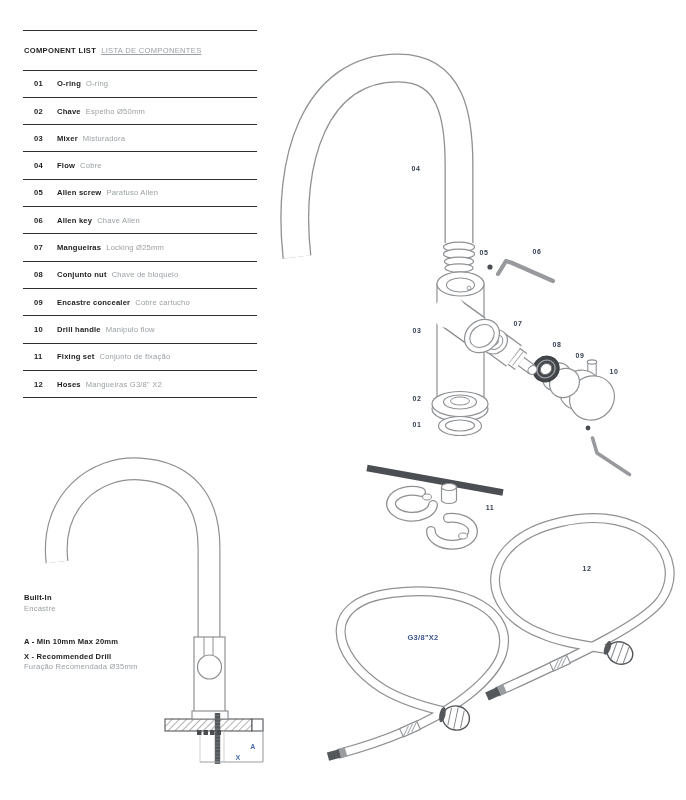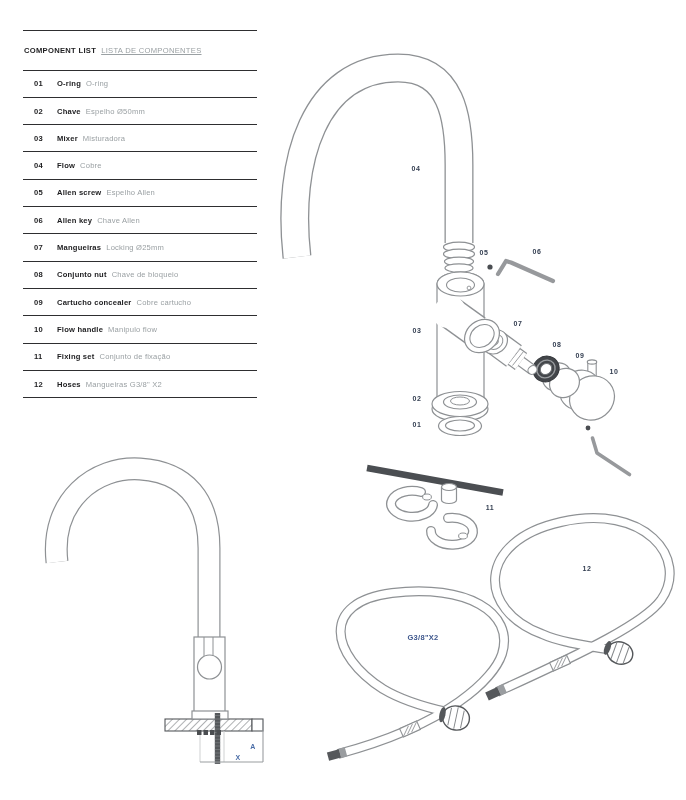"Espelho Allen" span.pt { text: Espelho -> Parafuso }
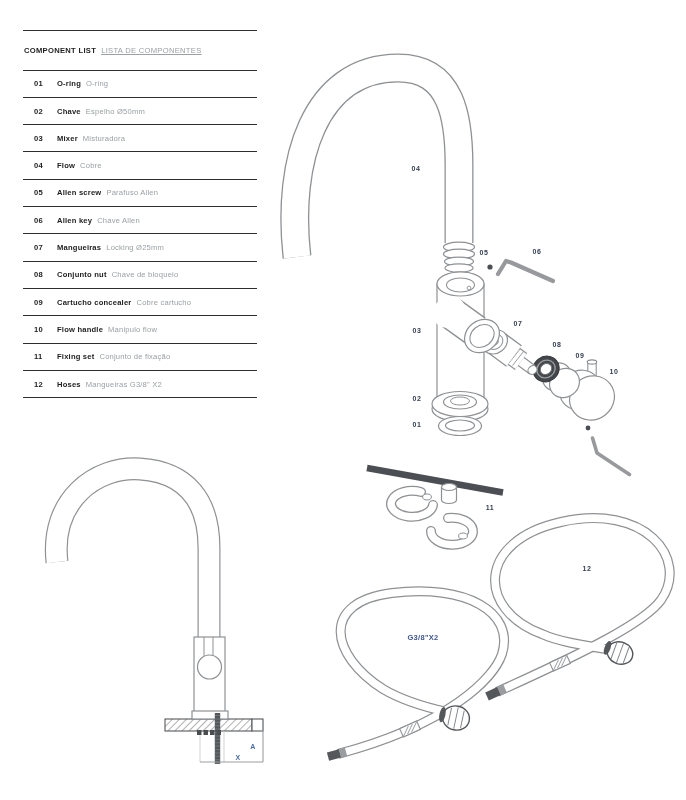"Cartucho concealer" span.en { text: Cartucho -> Encastre }
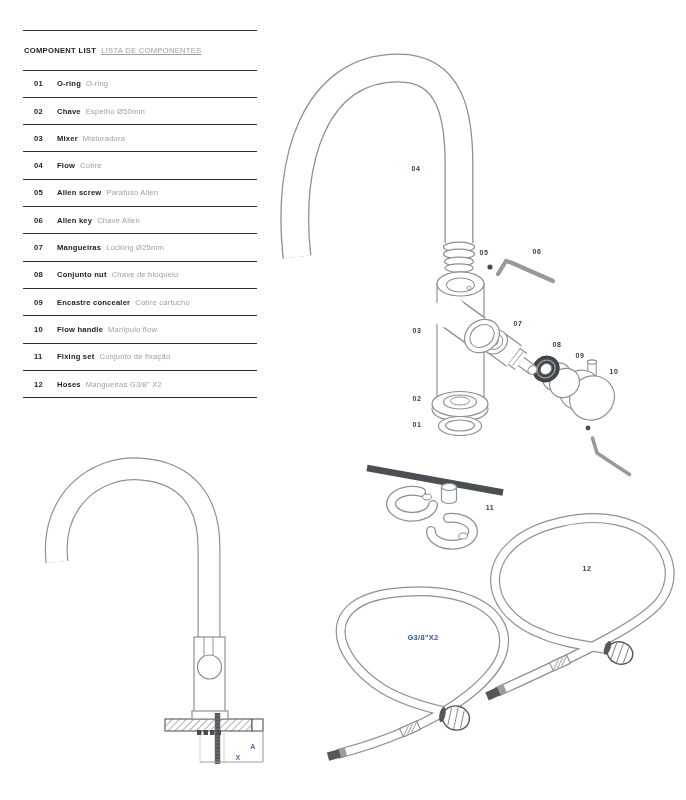"Flow handle" span.en { text: Flow -> Drill }
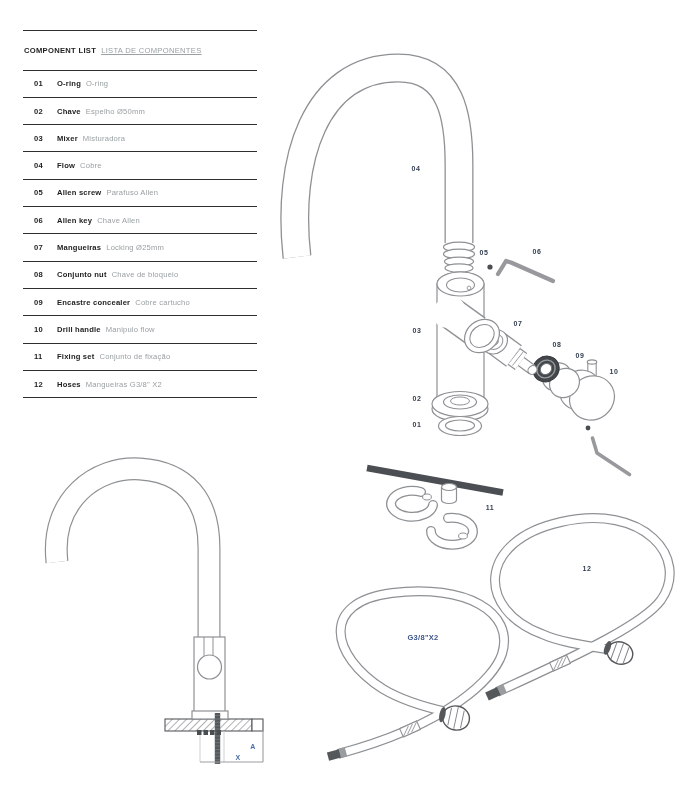"Built-In" div.notes { html: none -> <div> <div>Built-In</div> <div>Encastre</div> <div>A - Min 10mm Max 20mm</div> <div>X - Recommended Drill</div> <div>Furação Recomendada Ø35mm</div> </div> }
